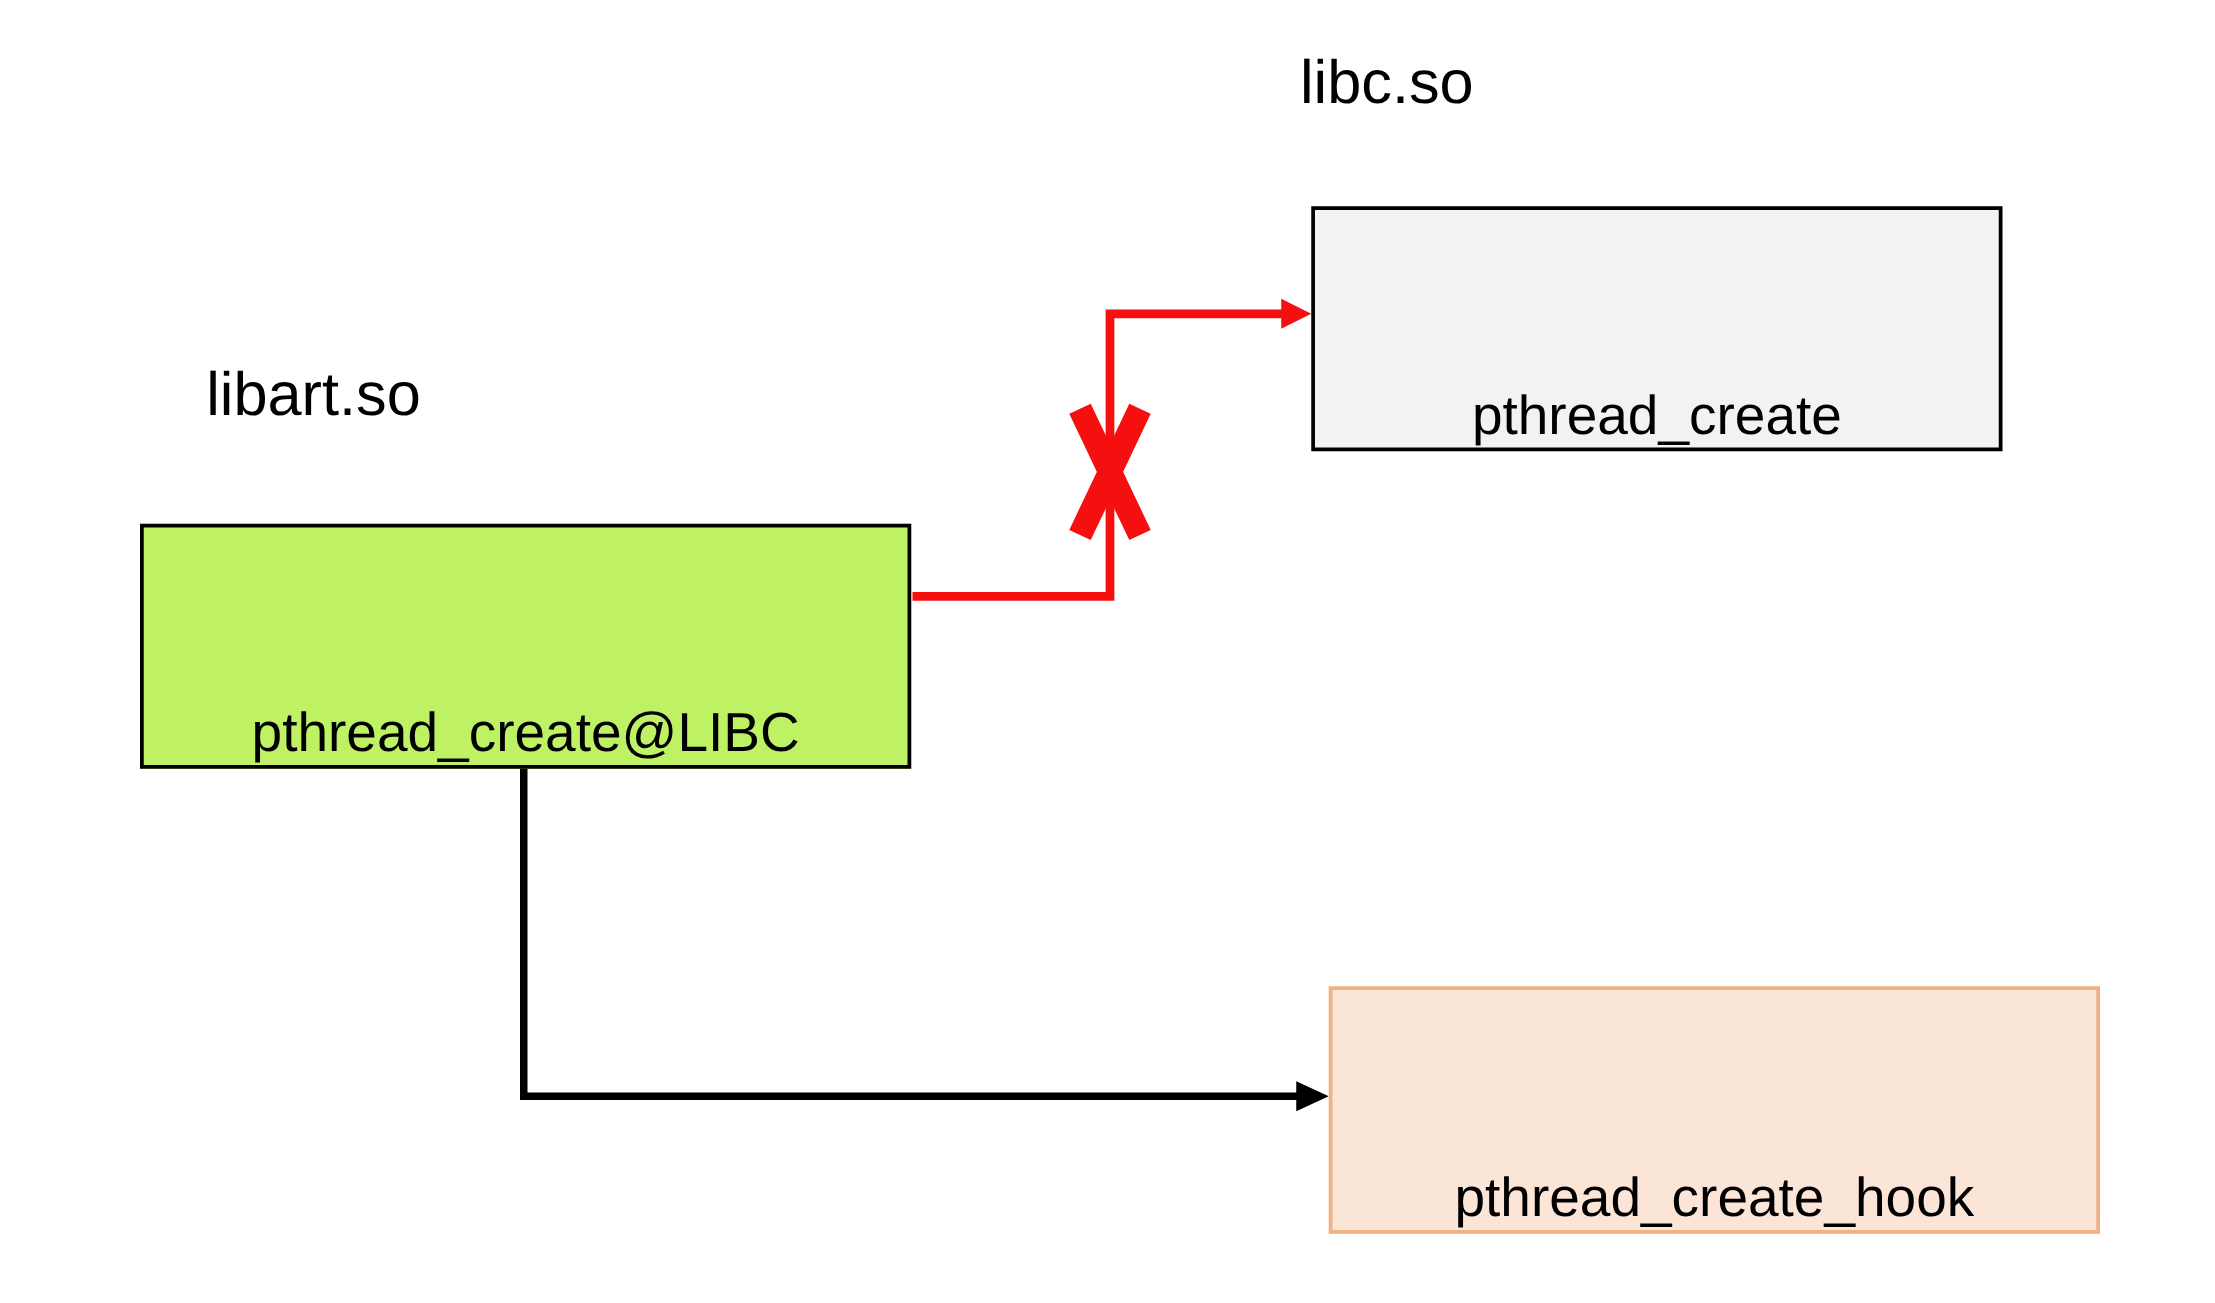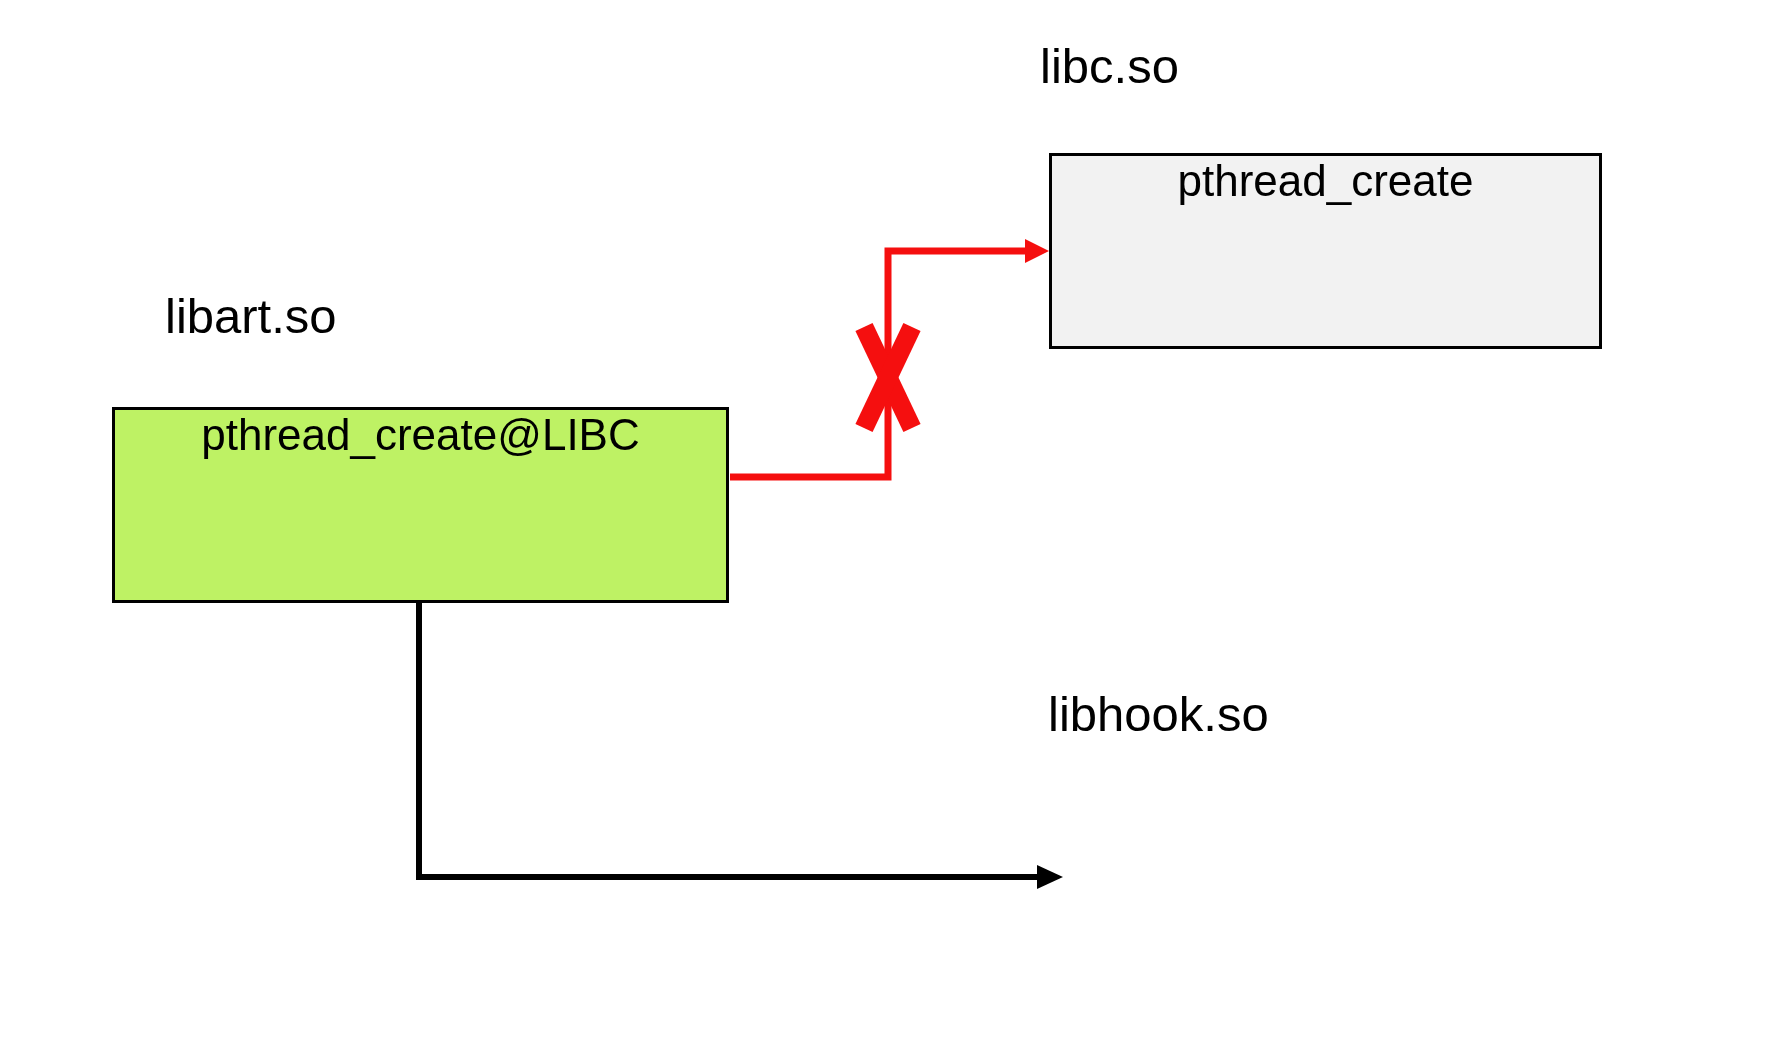"pthread_create" .node { align-items: flex-start -> flex-end; margin-top: none -> 12px }
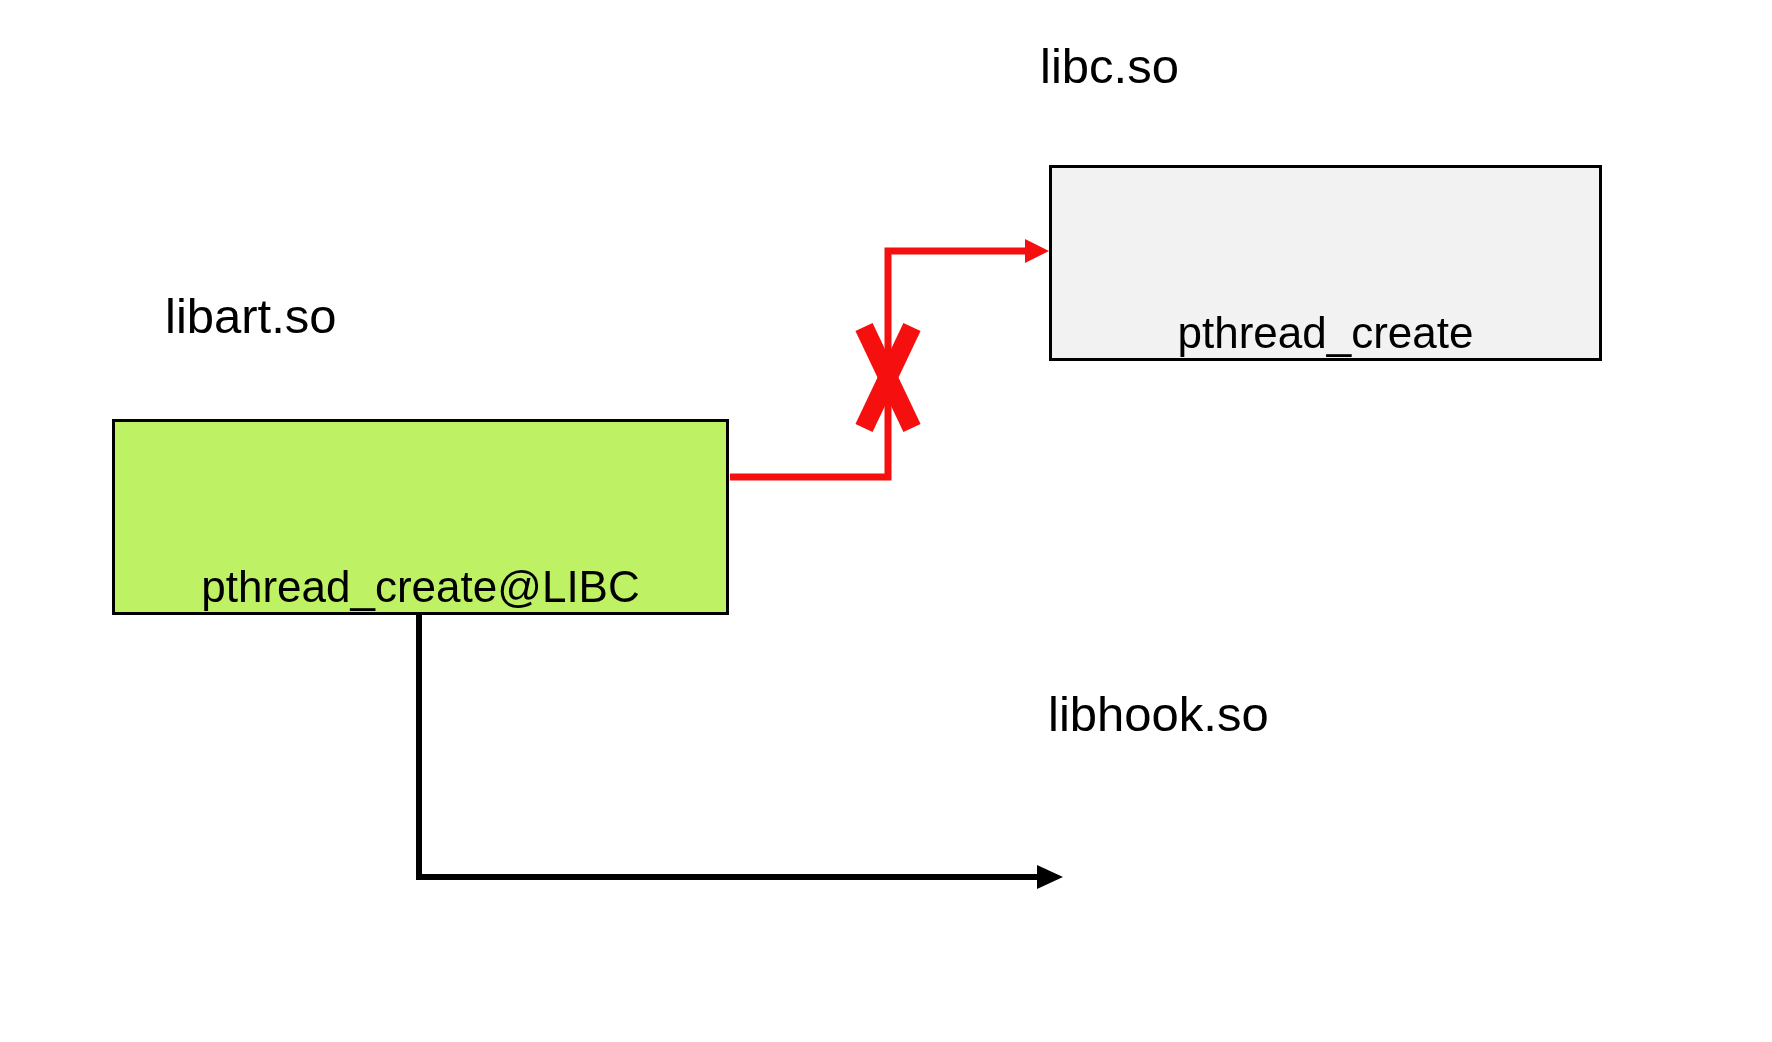"libhook.so" div.lib-label { html: <div>libhook.so</div> -> none }
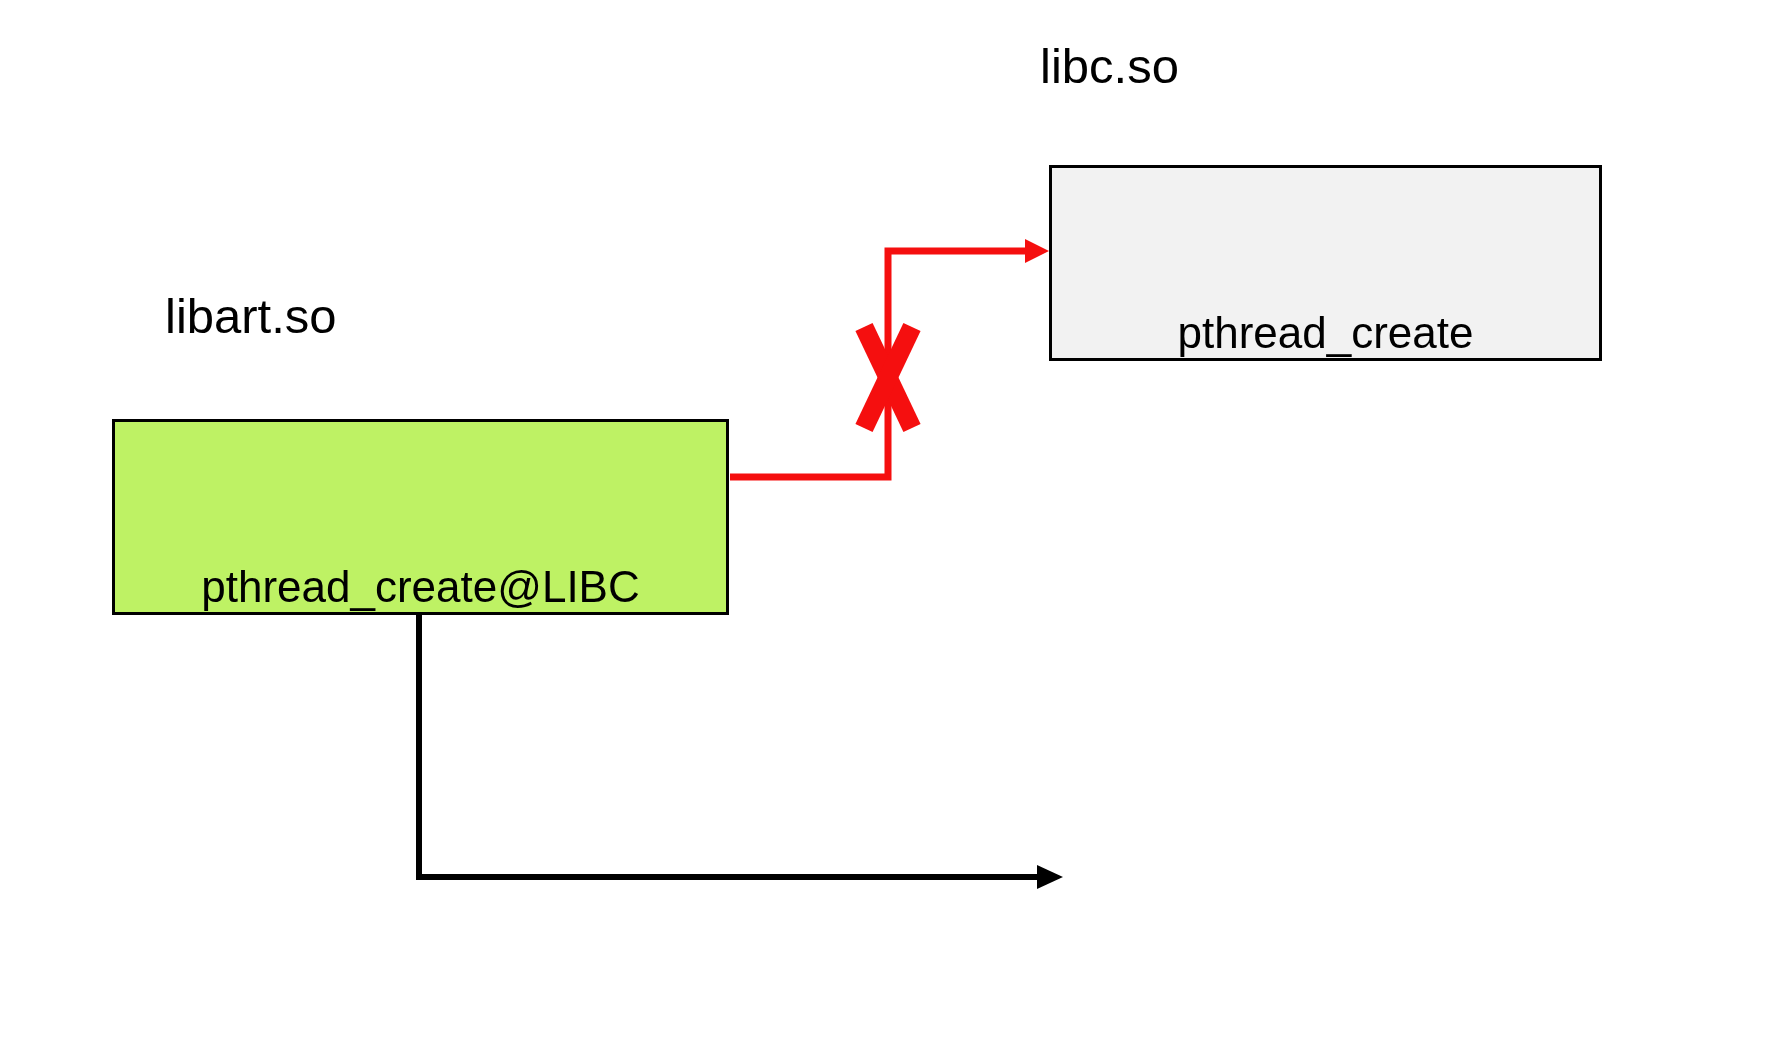"pthread_create_hook" div.node { html: none -> <div> <span>pthread_create_hook</span> </div> }
